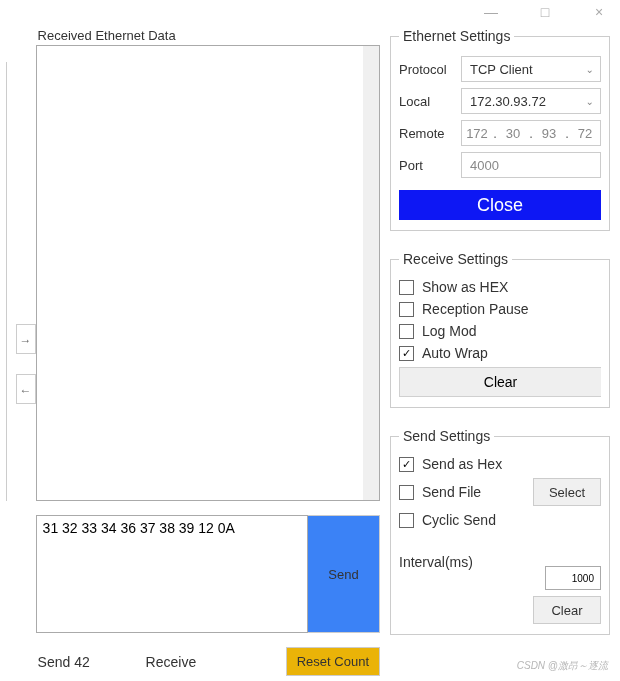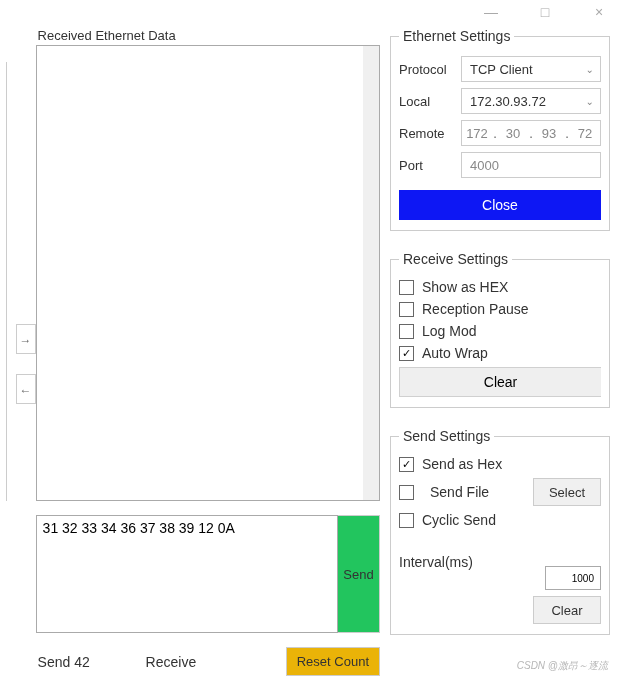"Close" .close-btn { font-size: 14px -> 18px }
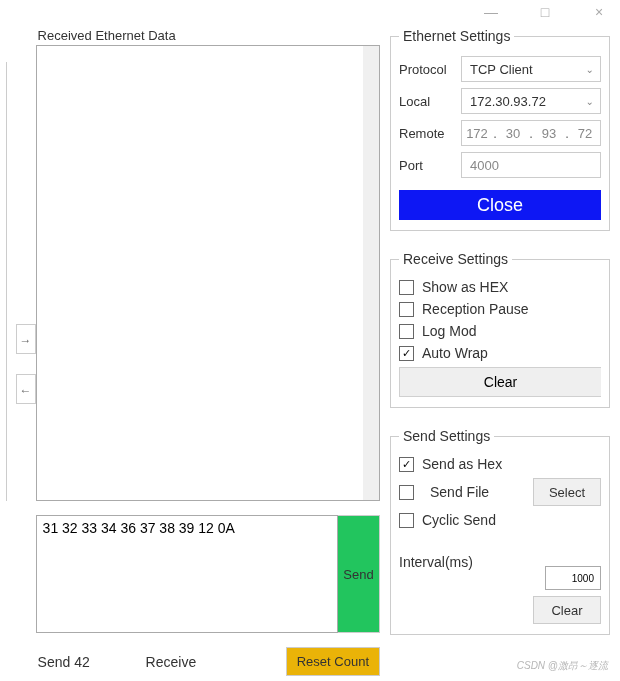"Send File" .send-settings .row2 .lbl { gap: 8px -> none }
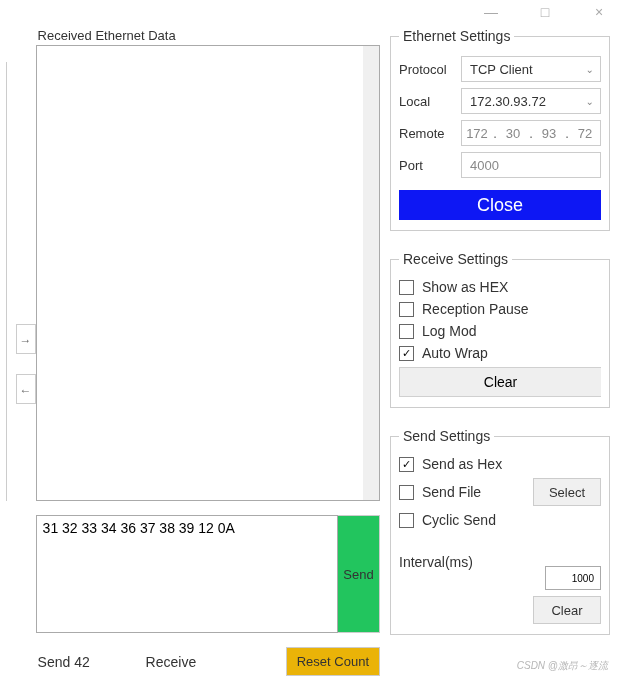"Send" .send-btn { background: #22c55e -> #3b82f6; width: 42px -> 72px }
